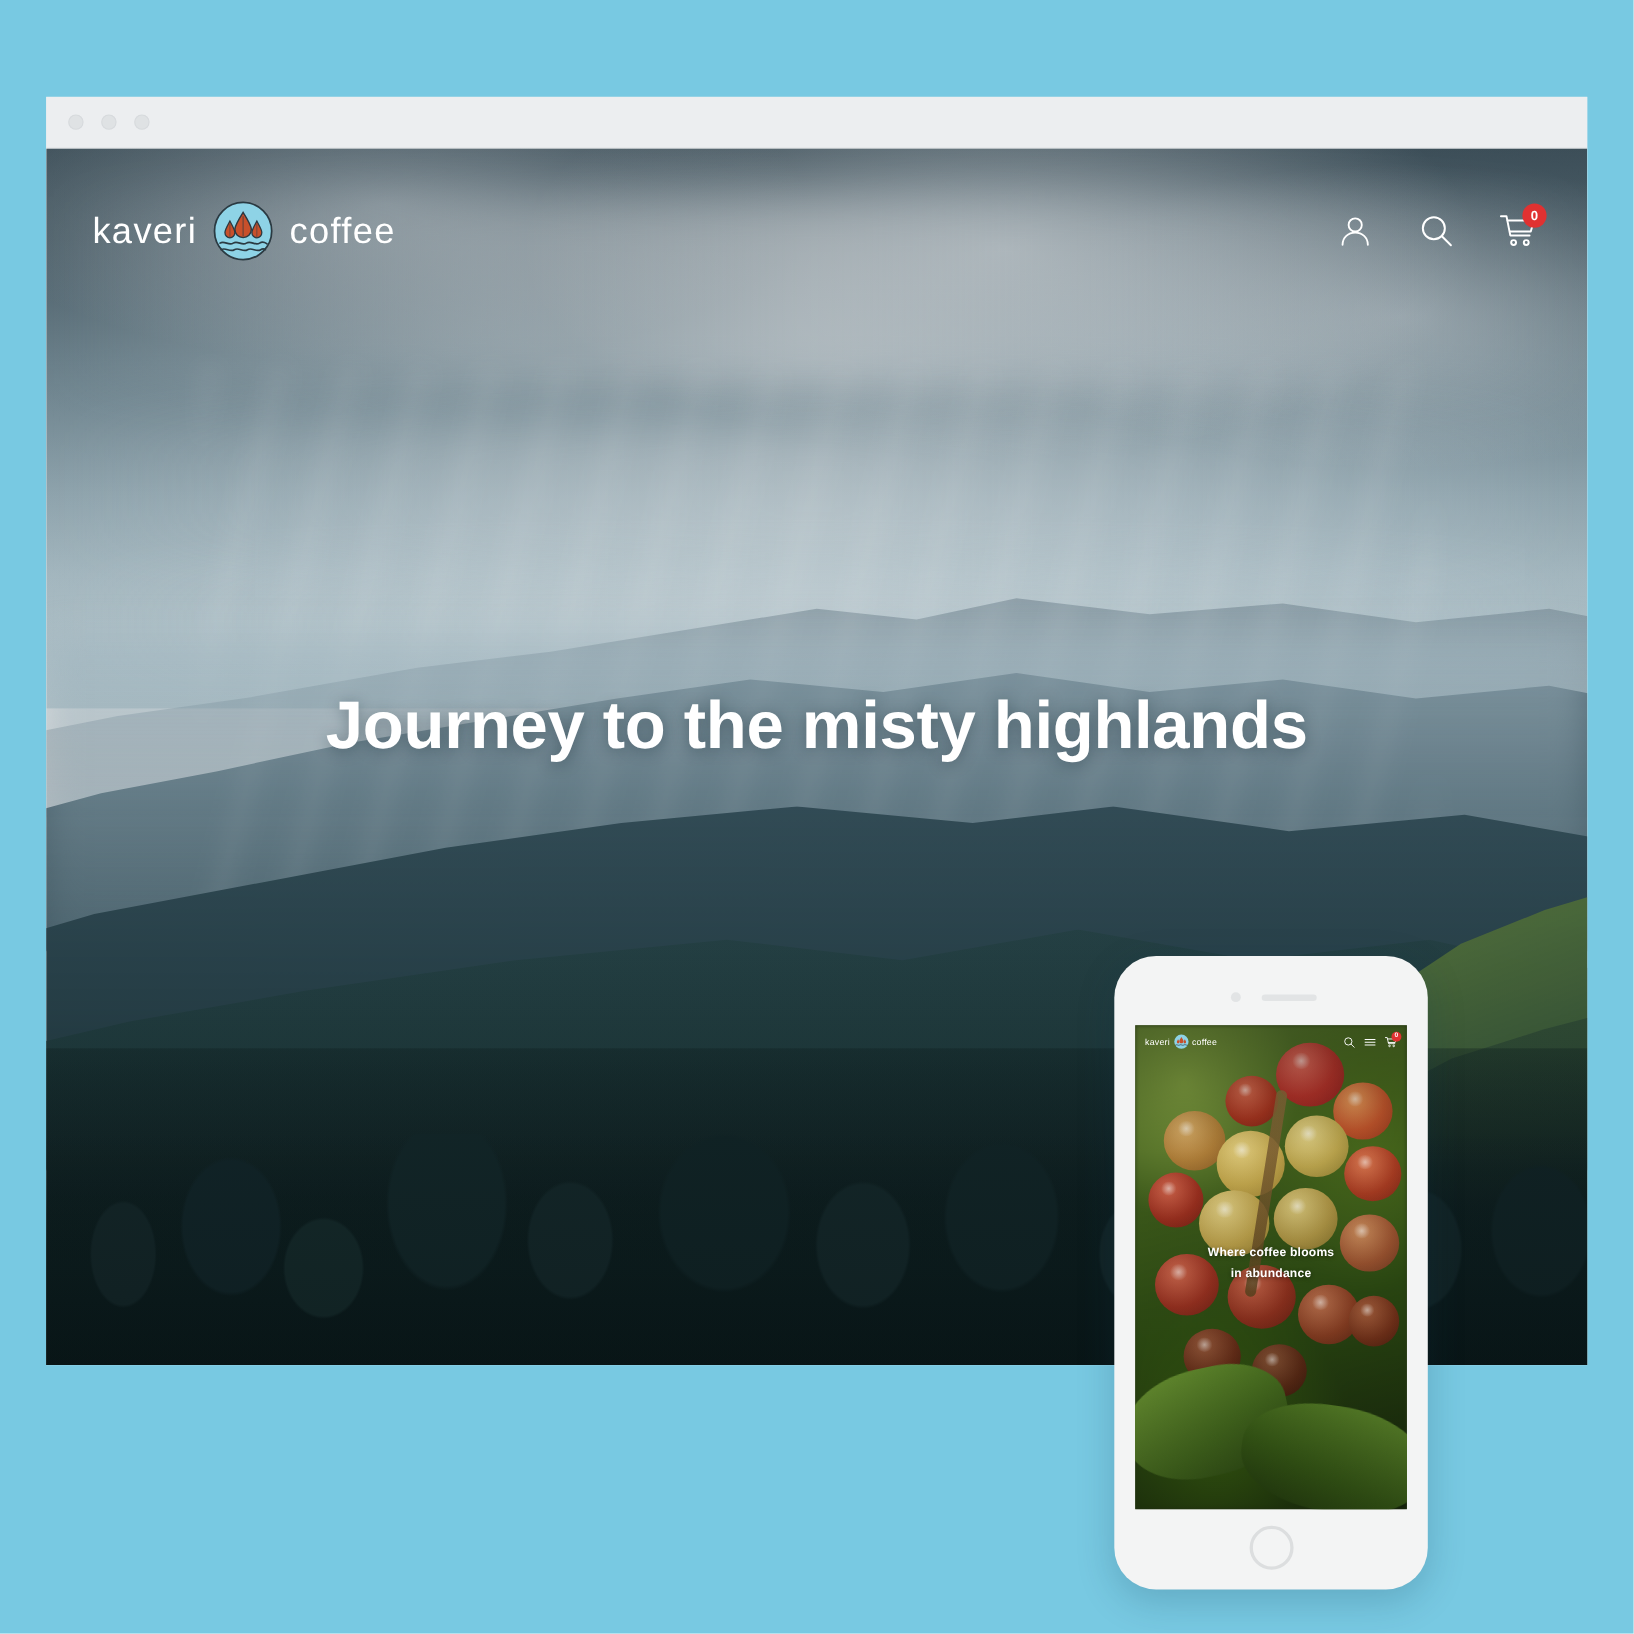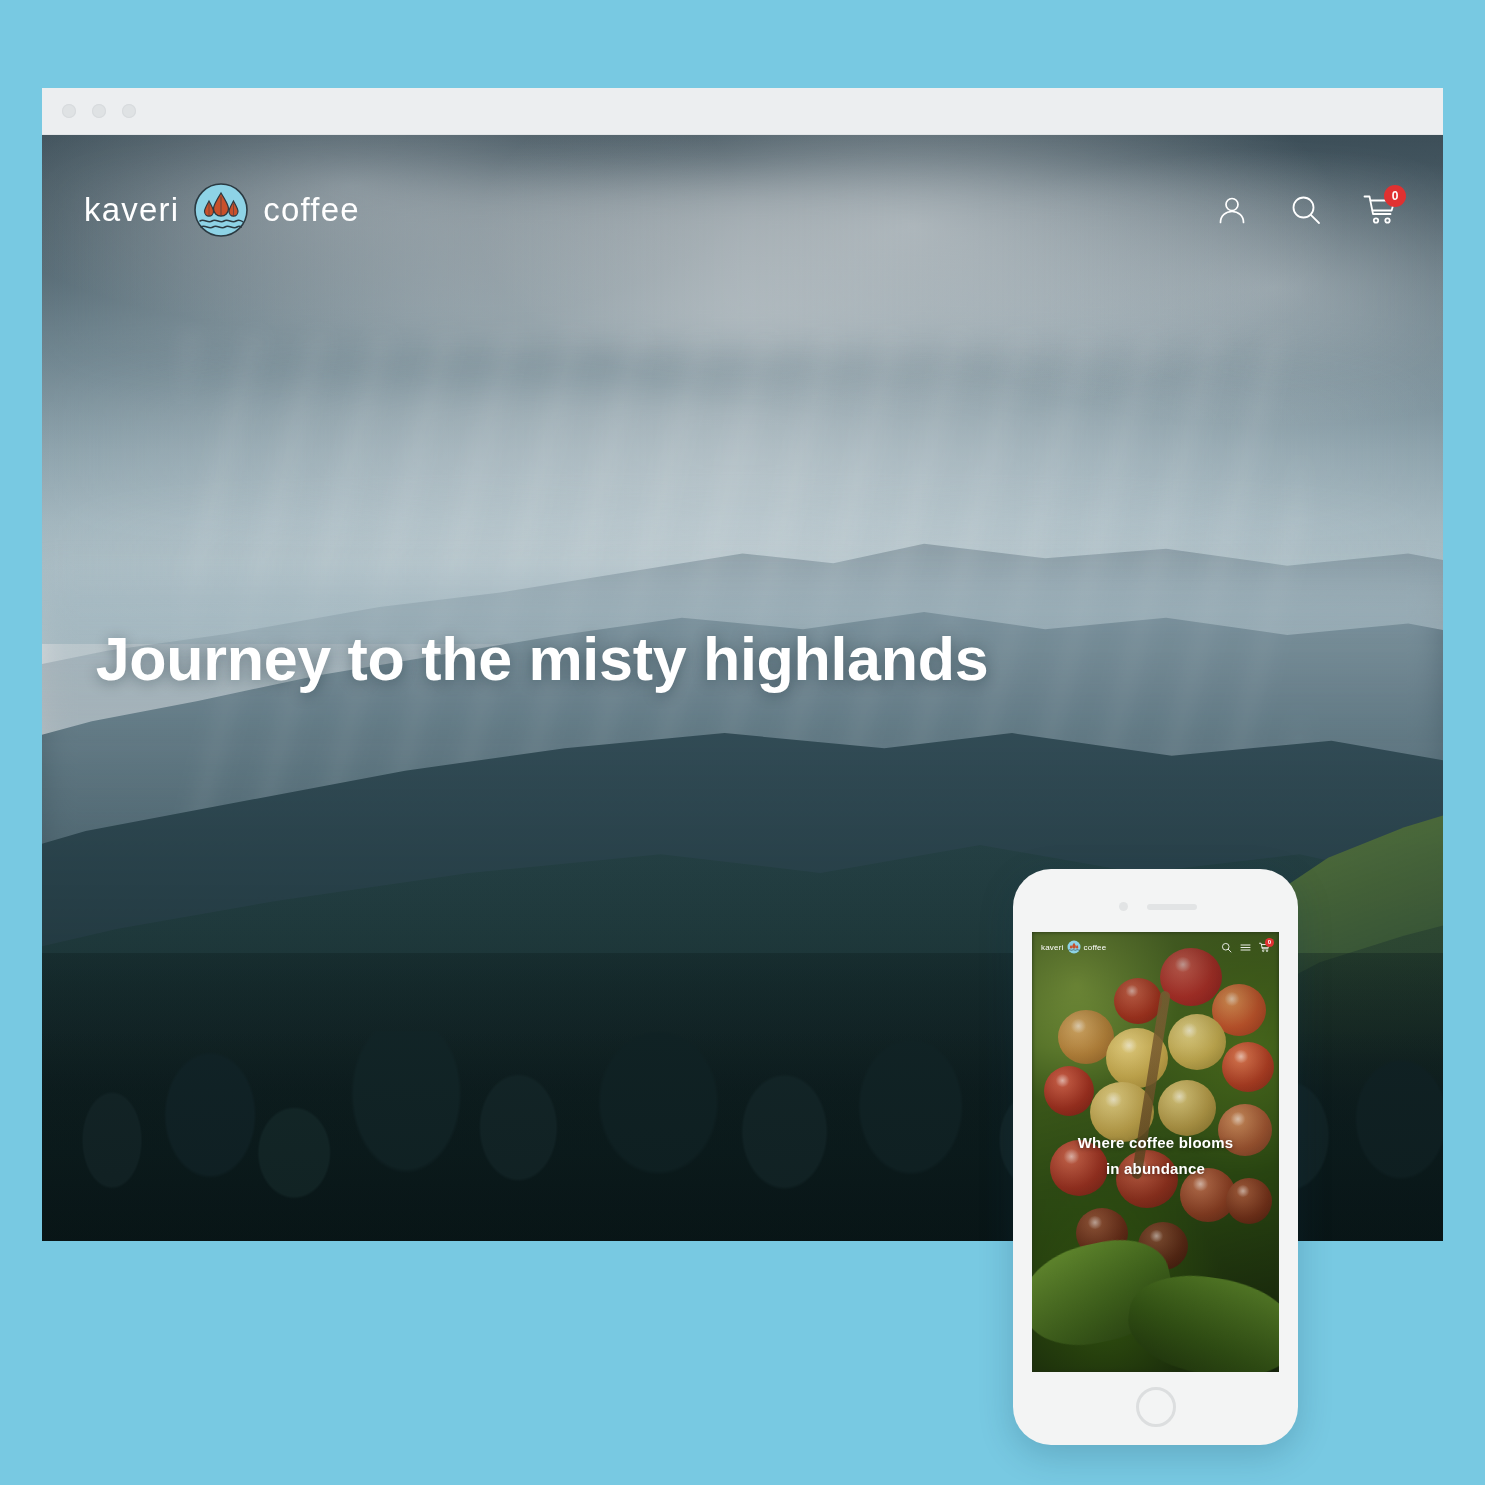"Journey to the misty highlands" .hero-text { align-items: none -> center }
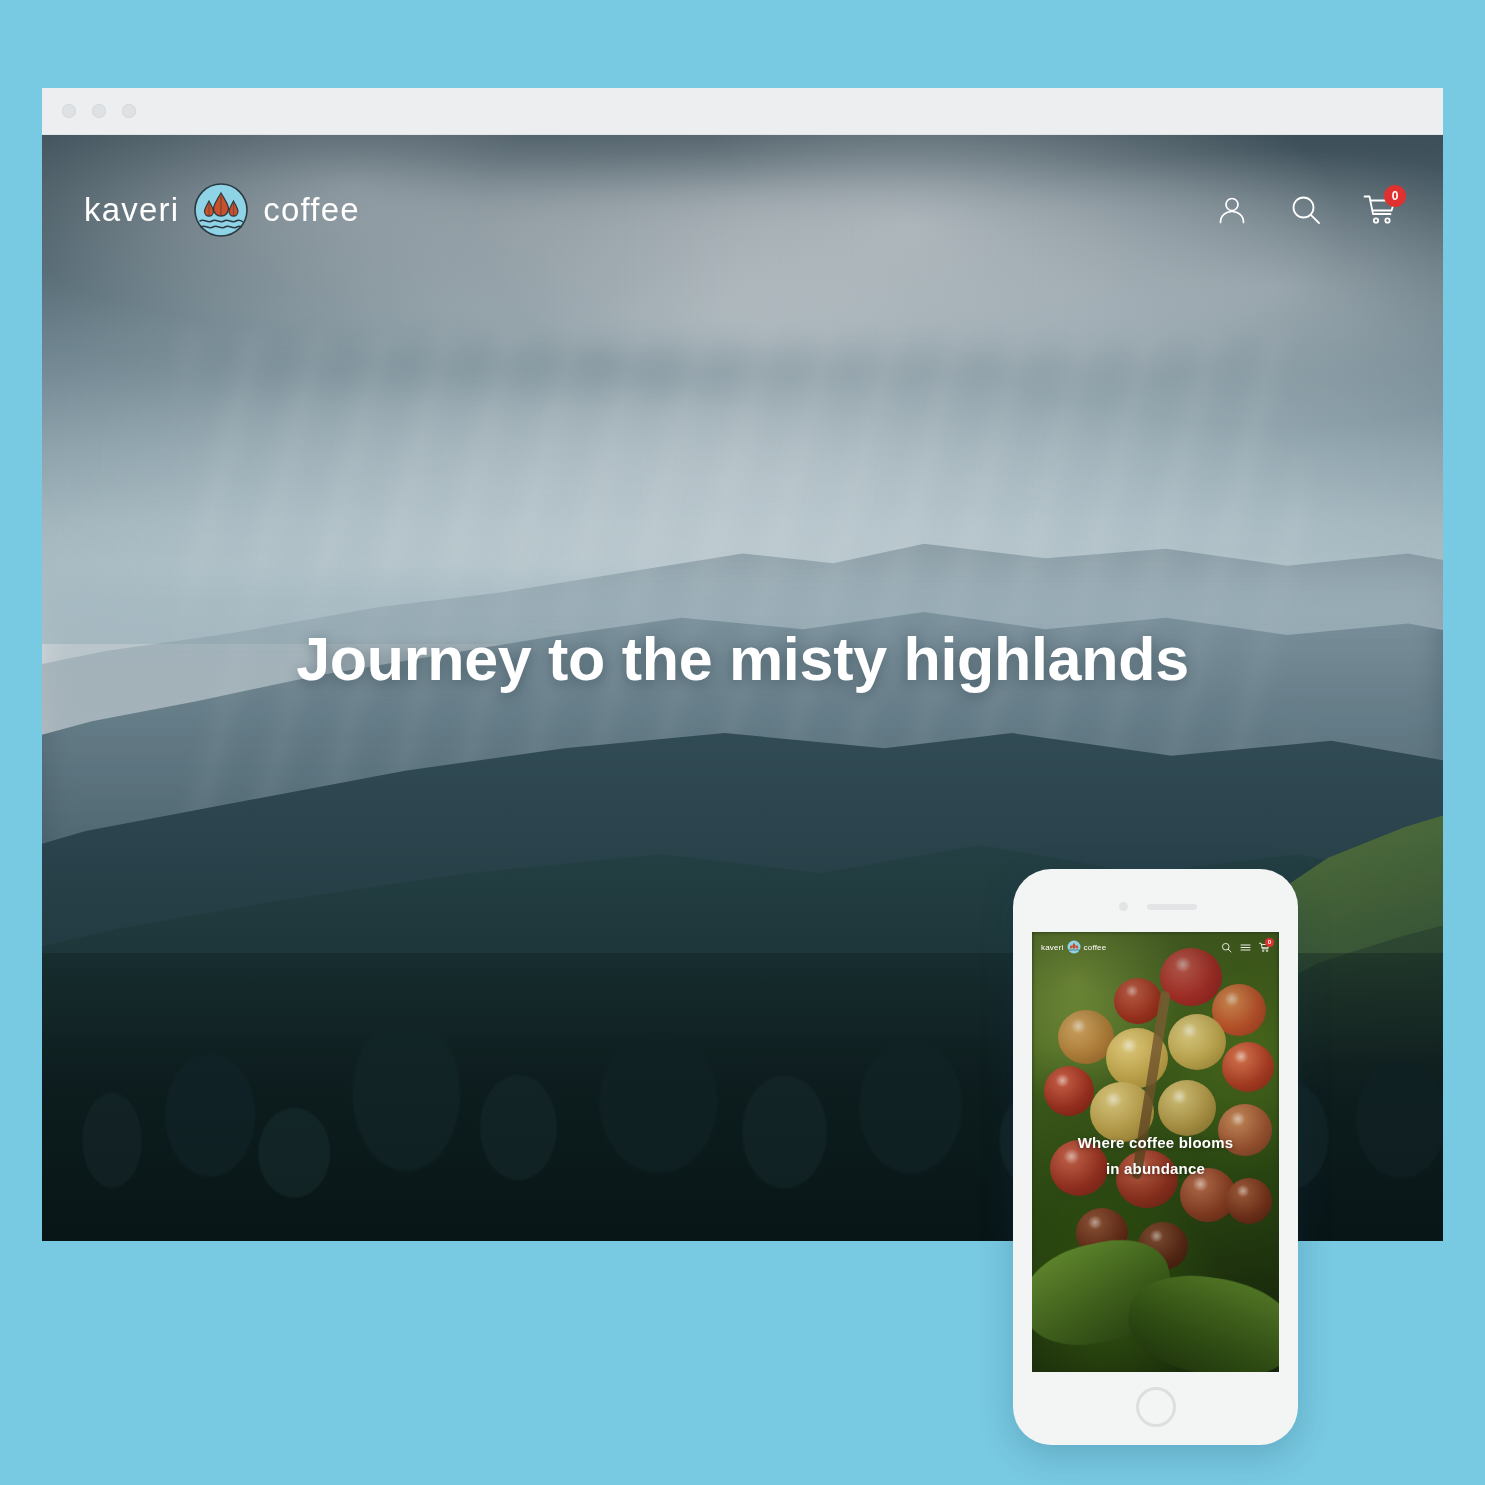"Where coffee blooms" .m-hero-h { font-size: 15px -> 11px }
